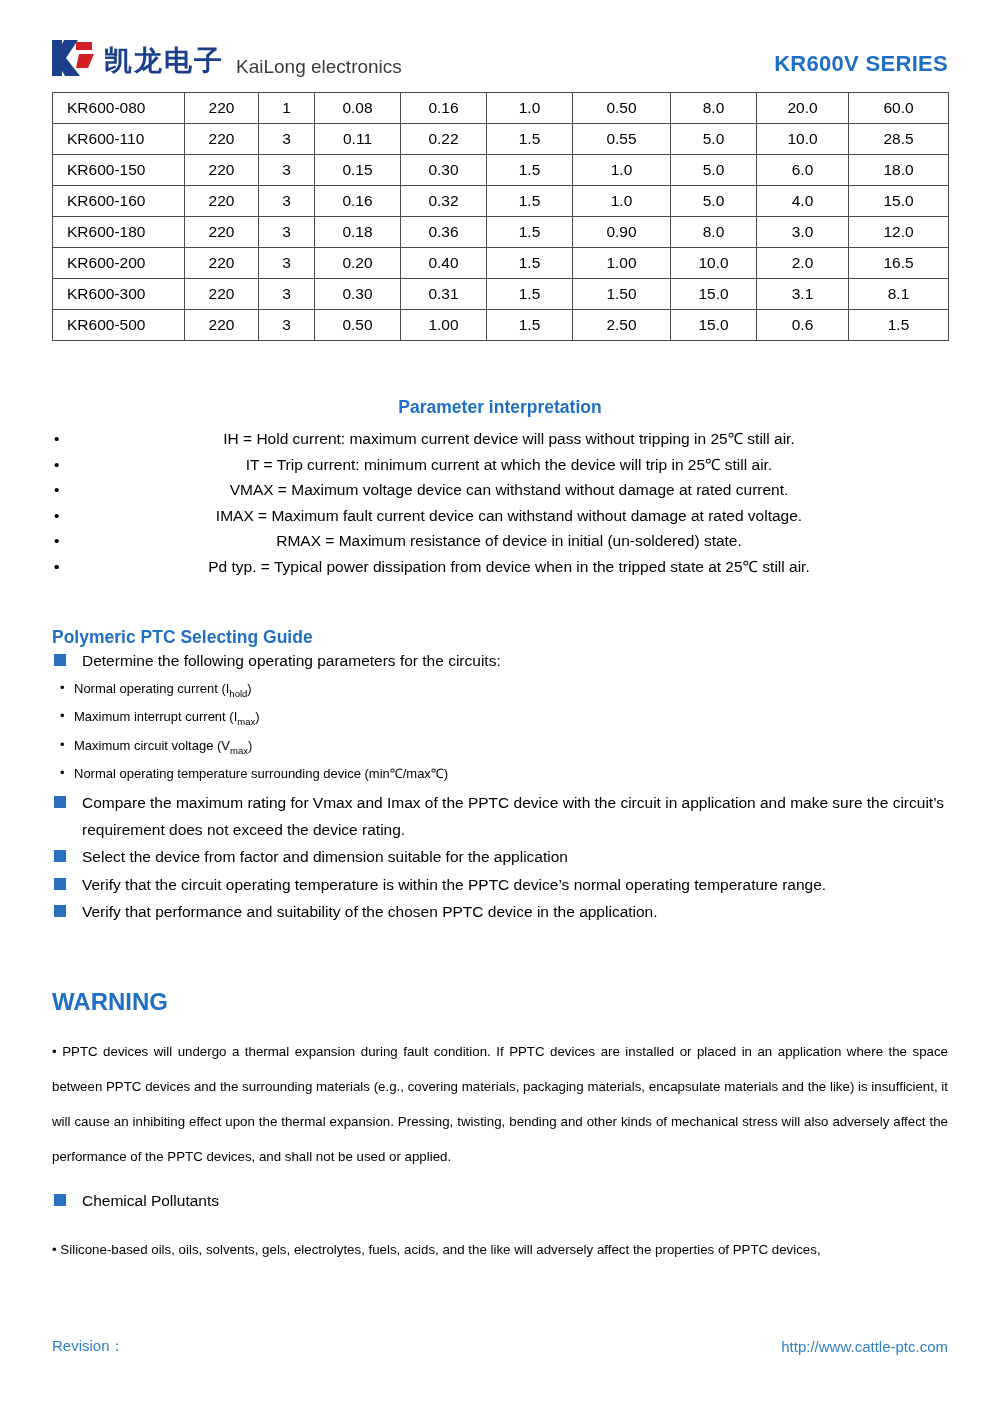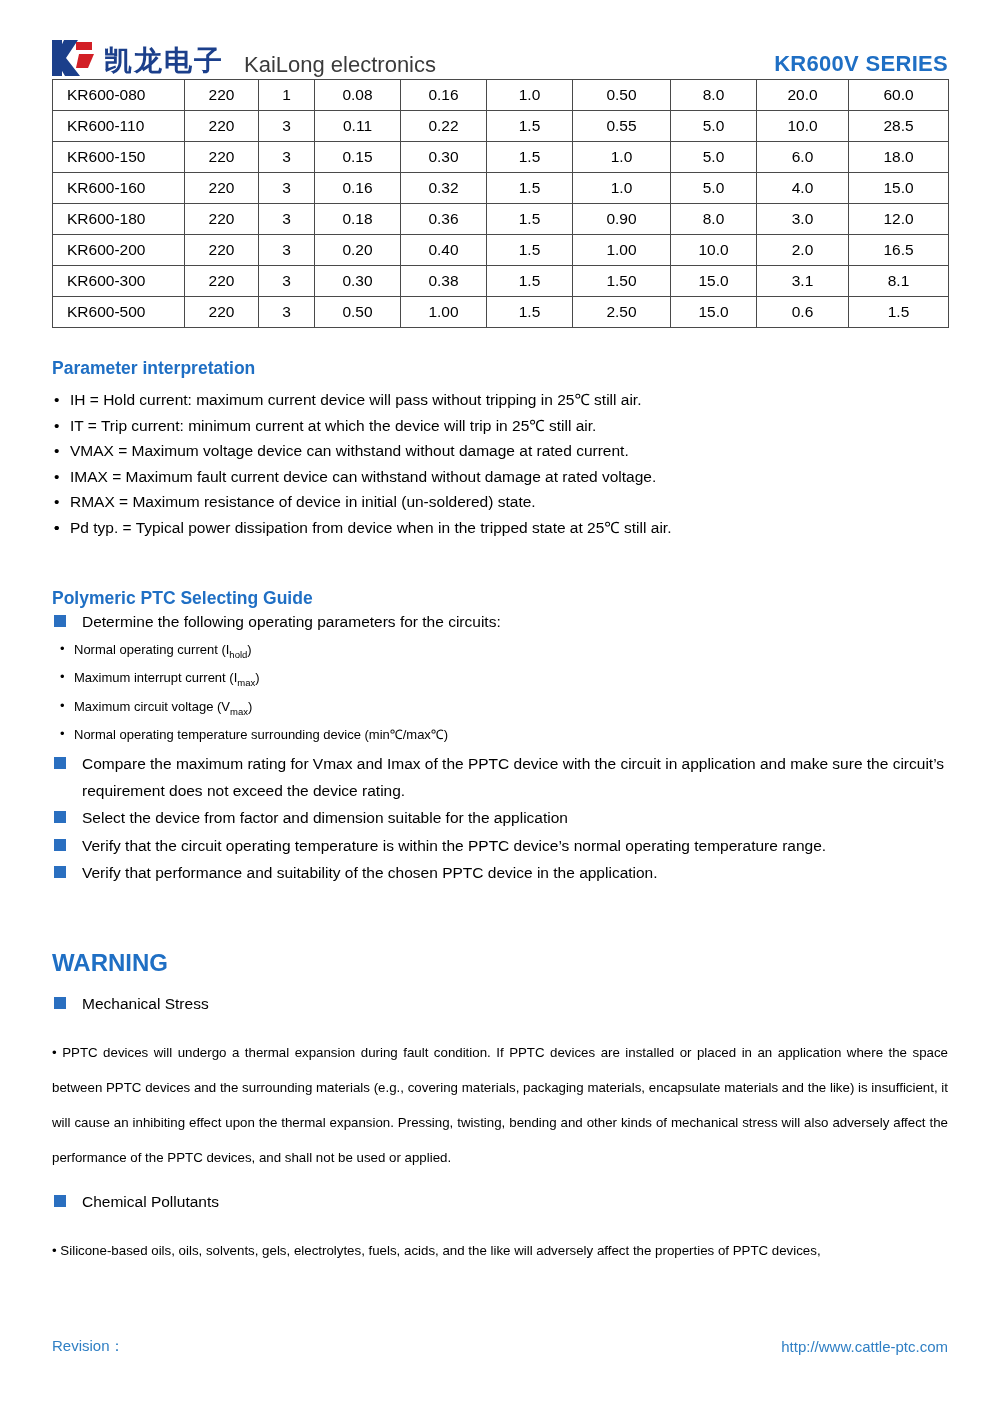"KaiLong electronics" .logo-en { font-size: 22px -> 19px; margin-left: 12px -> 4px }
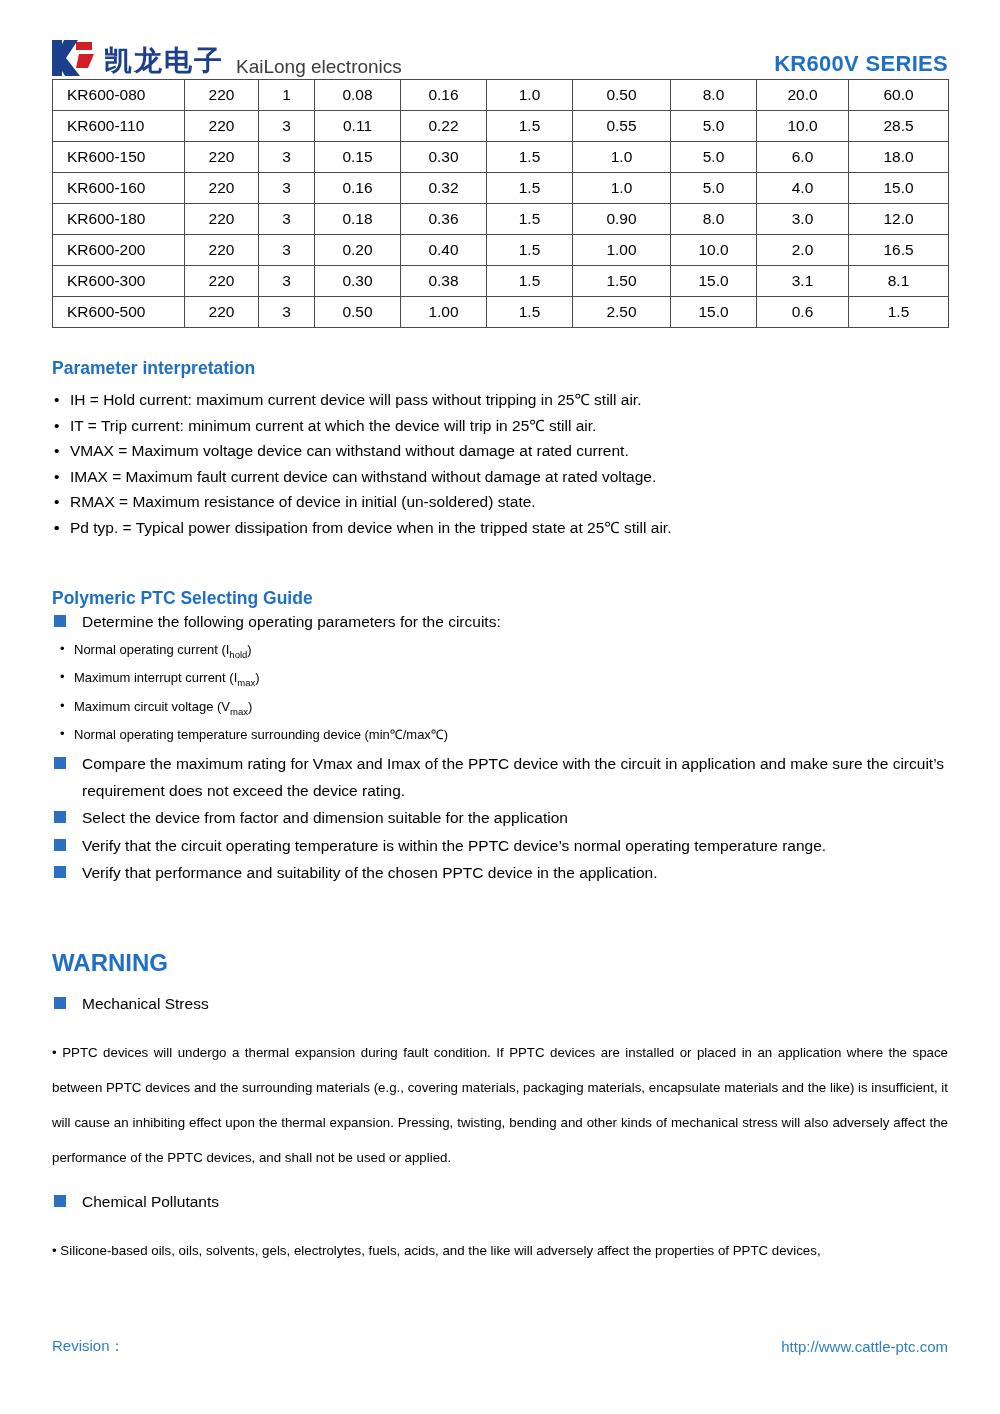"KR600-080" table.spec { margin-top: 1px -> 14px }
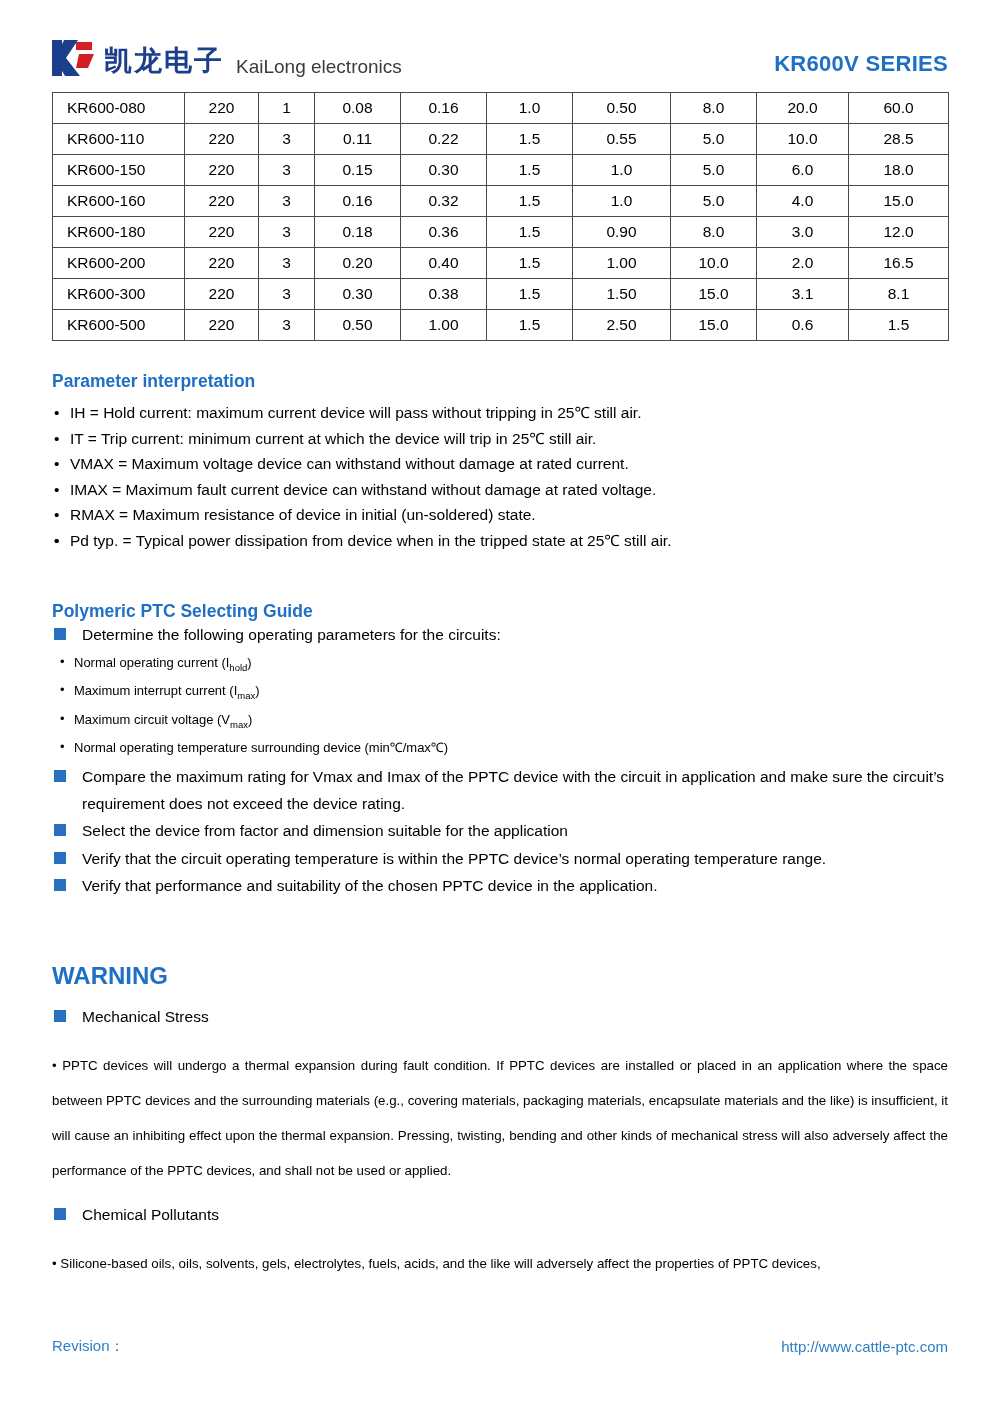"0.38" td { text: 0.38 -> 0.31 }
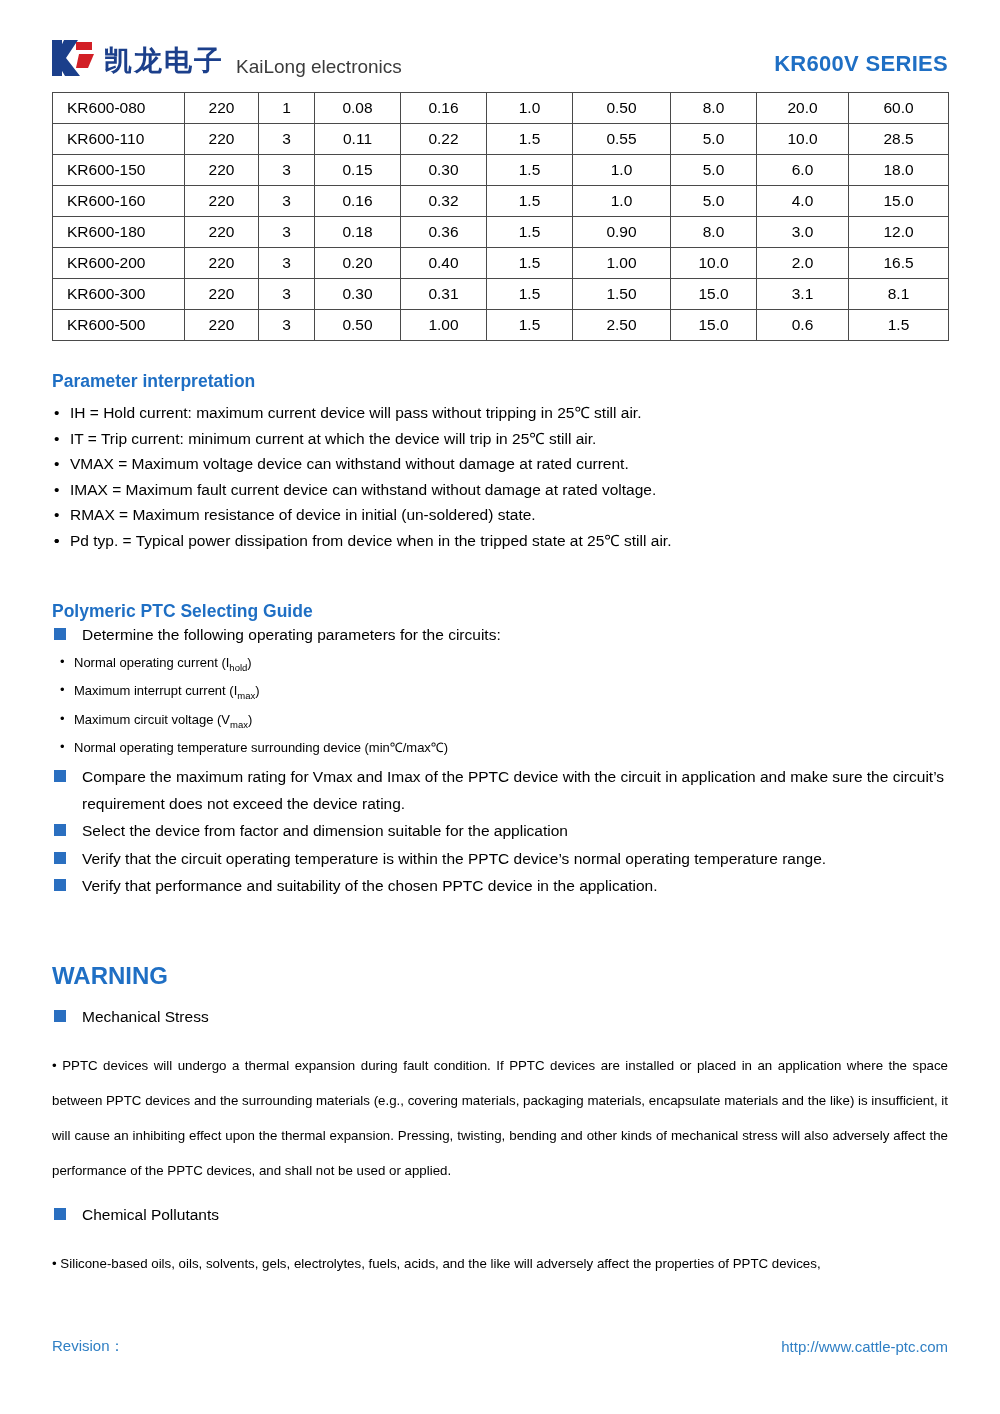"Parameter interpretation" .sec-param { margin-top: 30px -> 56px; text-align: none -> center }
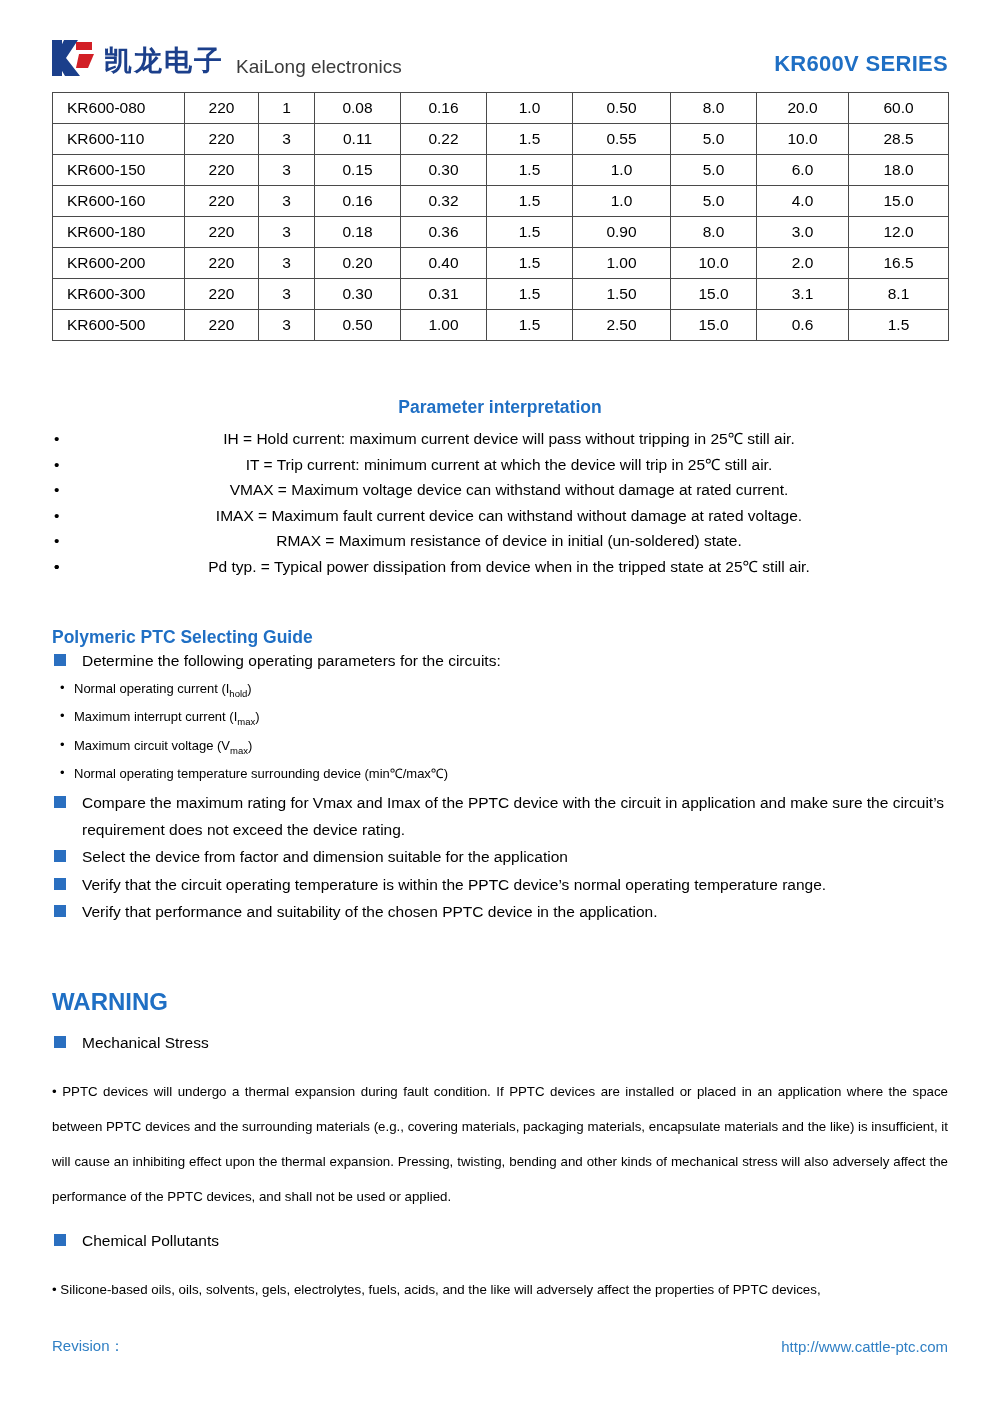"Mechanical Stress" div.warn-head { html: <div> <span></span> <span>Mechanical Stress</span> </div> -> none }
